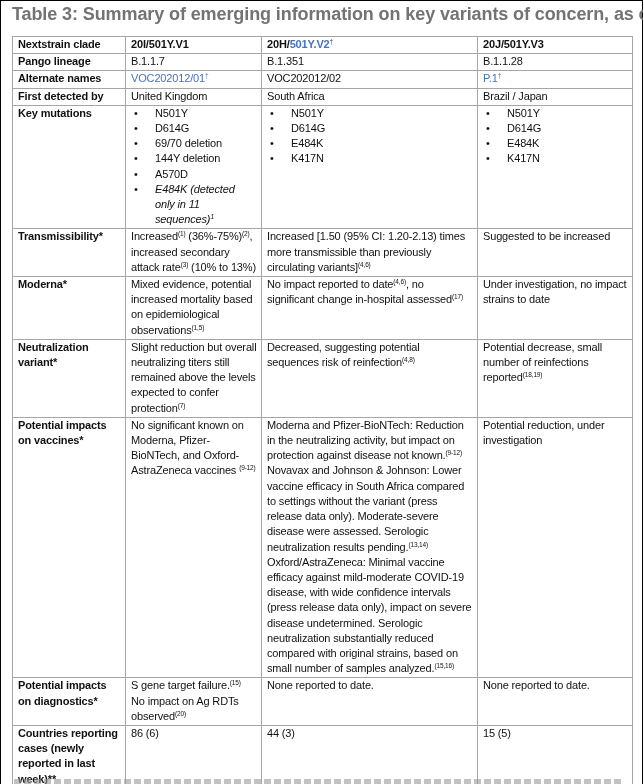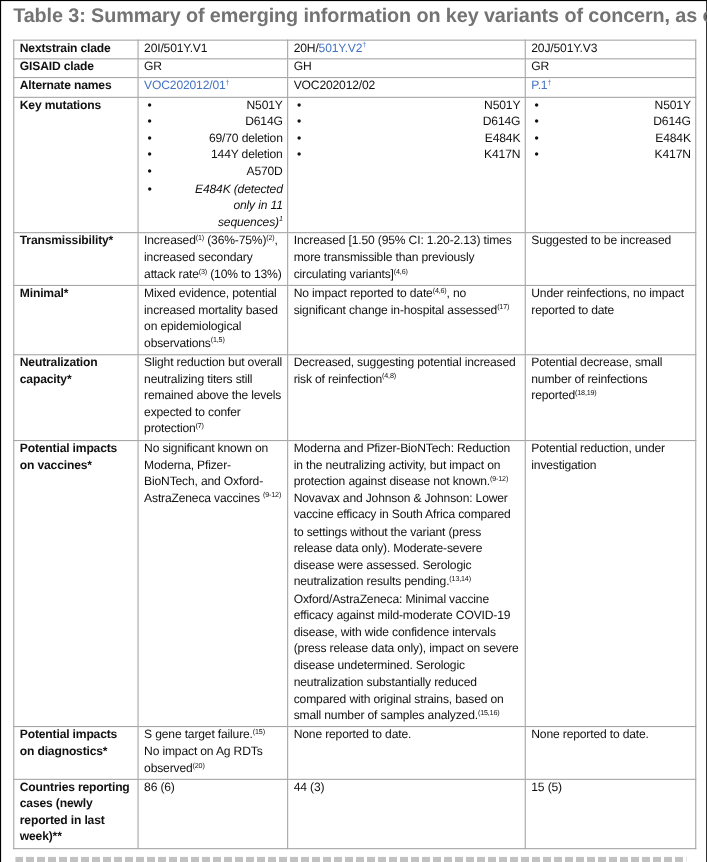"20I/501Y.V1" tr.hdr td.val { font-weight: normal -> bold }
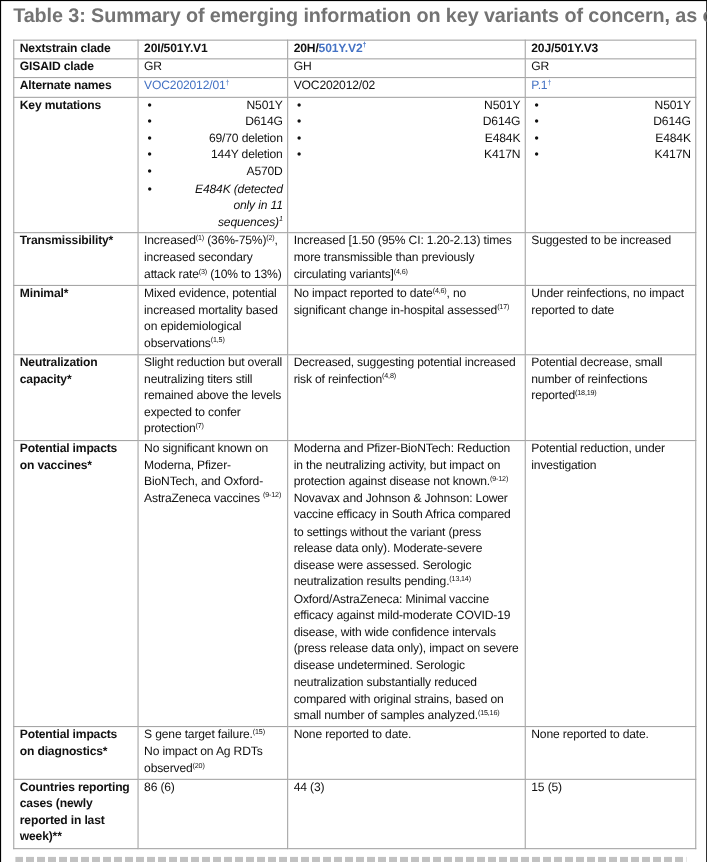"Pango lineage" tr { html: none -> <tr> <td>Pango lineage</td> <td>B.1.1.7</td> <td>B.1.351</td> <td>B.1.1.28</td> </tr> }
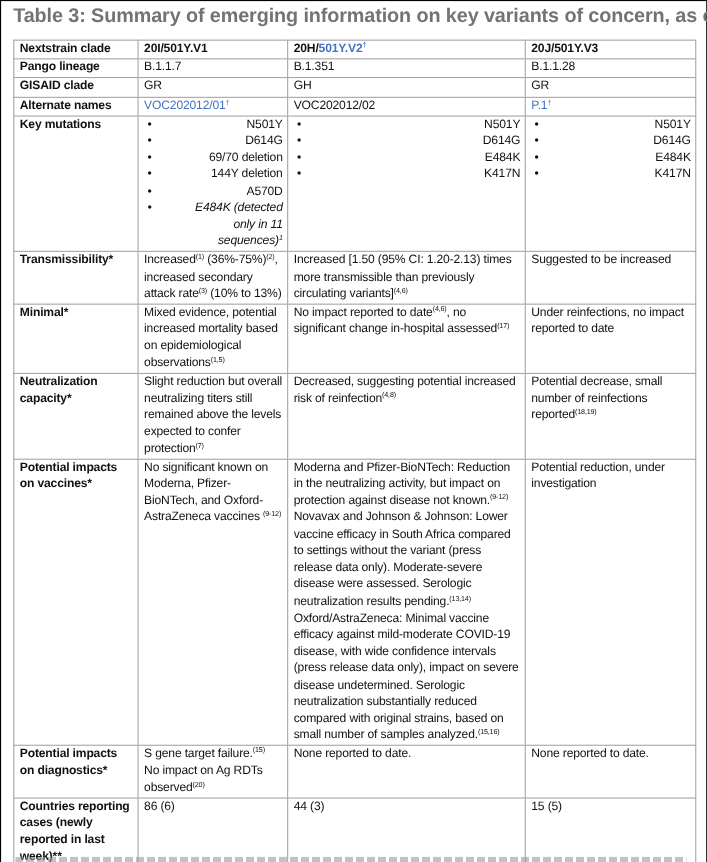"GISAID clade" tr { html: <tr> <td>GISAID clade</td> <td>GR</td> <td>GH</td> <td>GR</td> </tr> -> none }
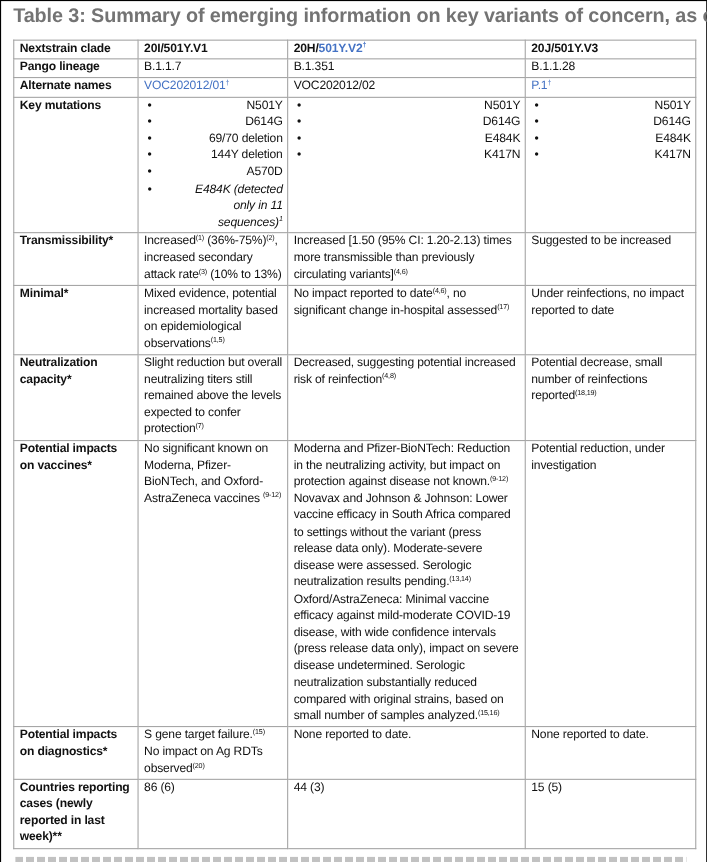"First detected by" tr { html: none -> <tr> <td>First detected by</td> <td>United Kingdom</td> <td>South Africa</td> <td>Brazil / Japan</td> </tr> }
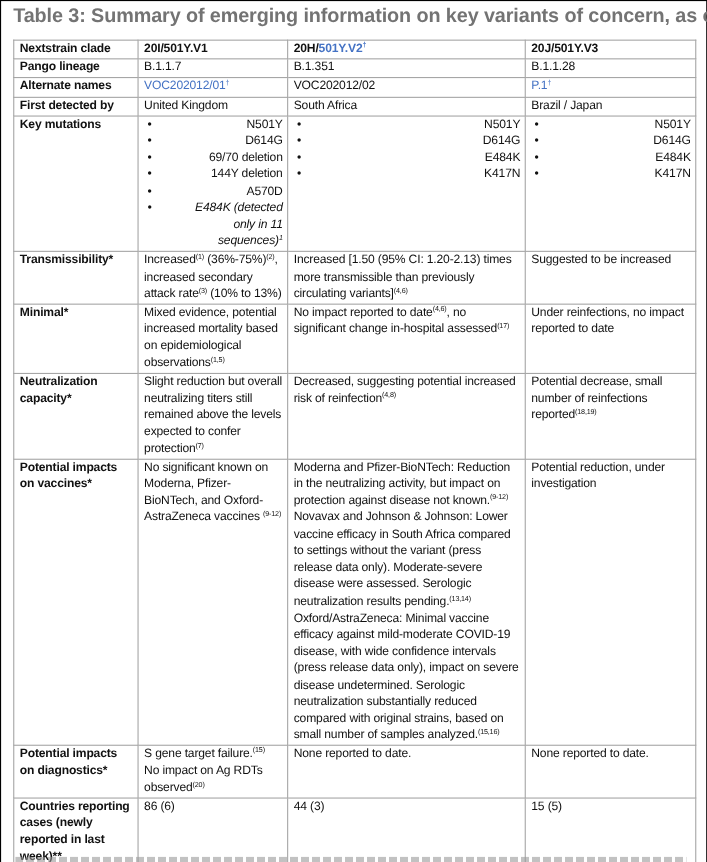"N501Y" ul { text-align: right -> none }
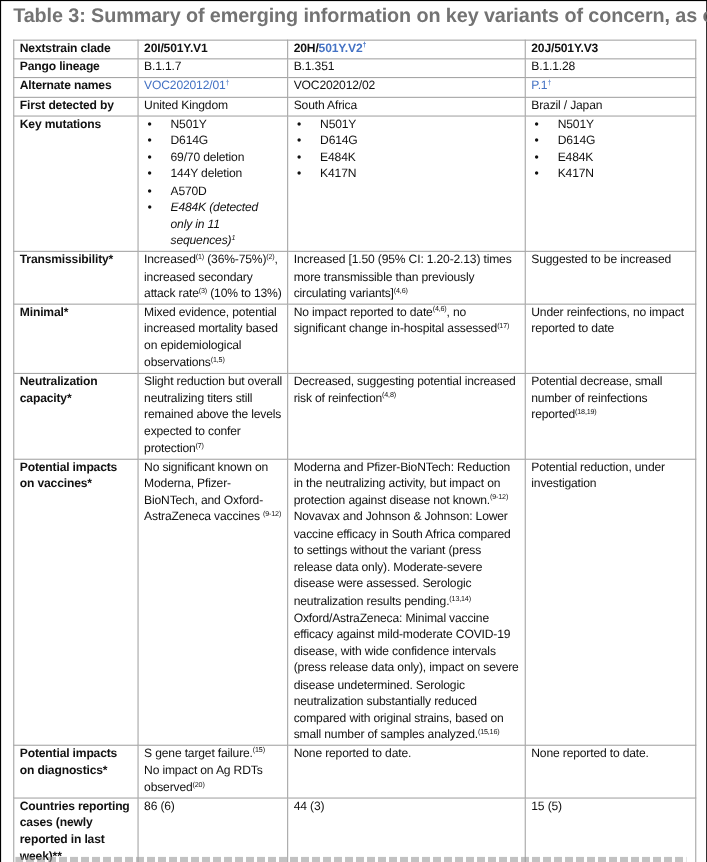"Minimal*" td.lbl { text: Minimal -> Moderna }
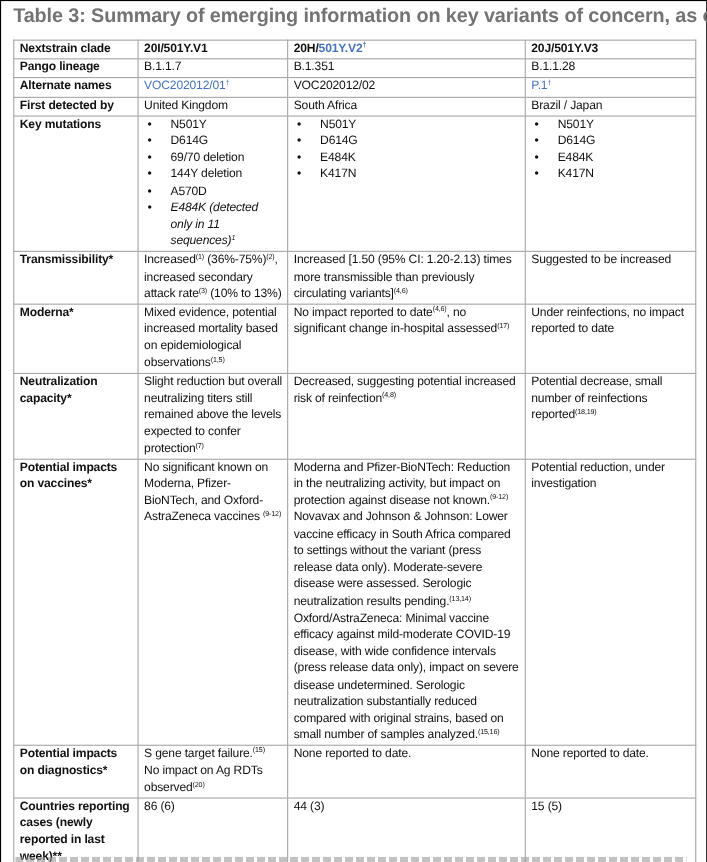"Under reinfections, no impact reported" td { text: reinfections, no impact reported -> investigation, no impact strains }
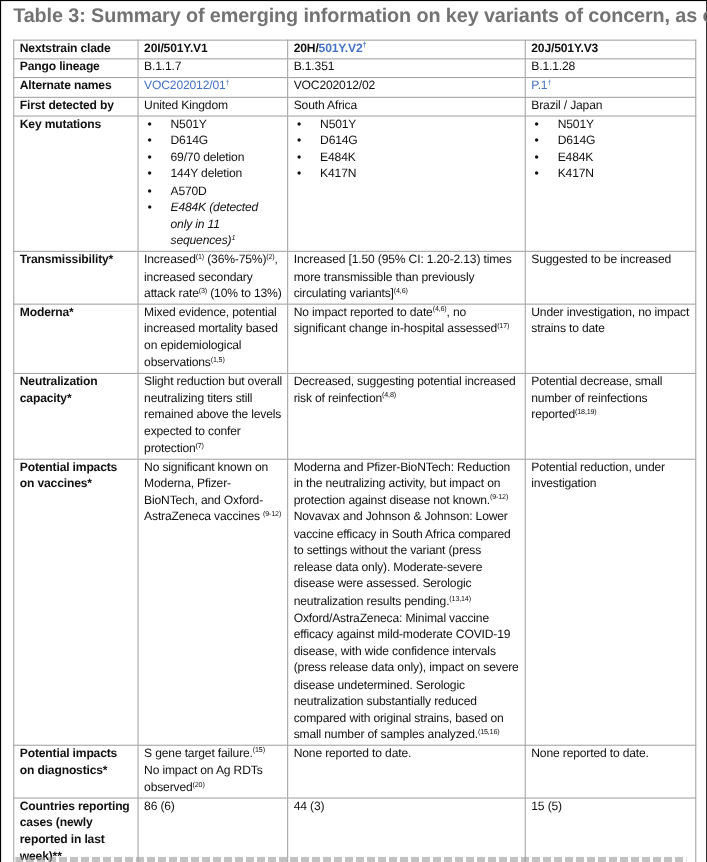"Neutralization capacity*" td.lbl { text: capacity -> variant }
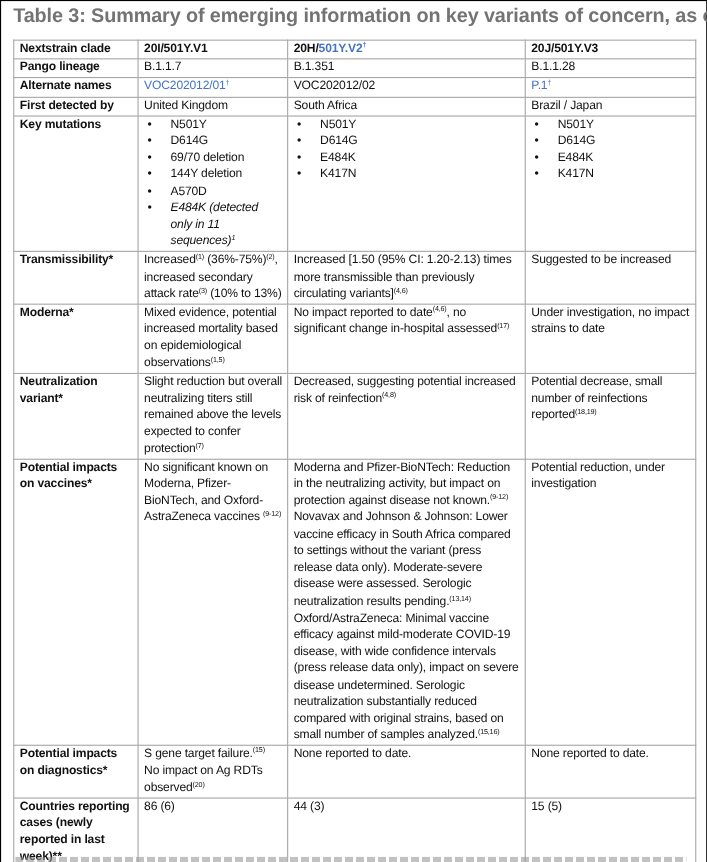"Decreased, suggesting potential" span { text: increased -> sequences }
